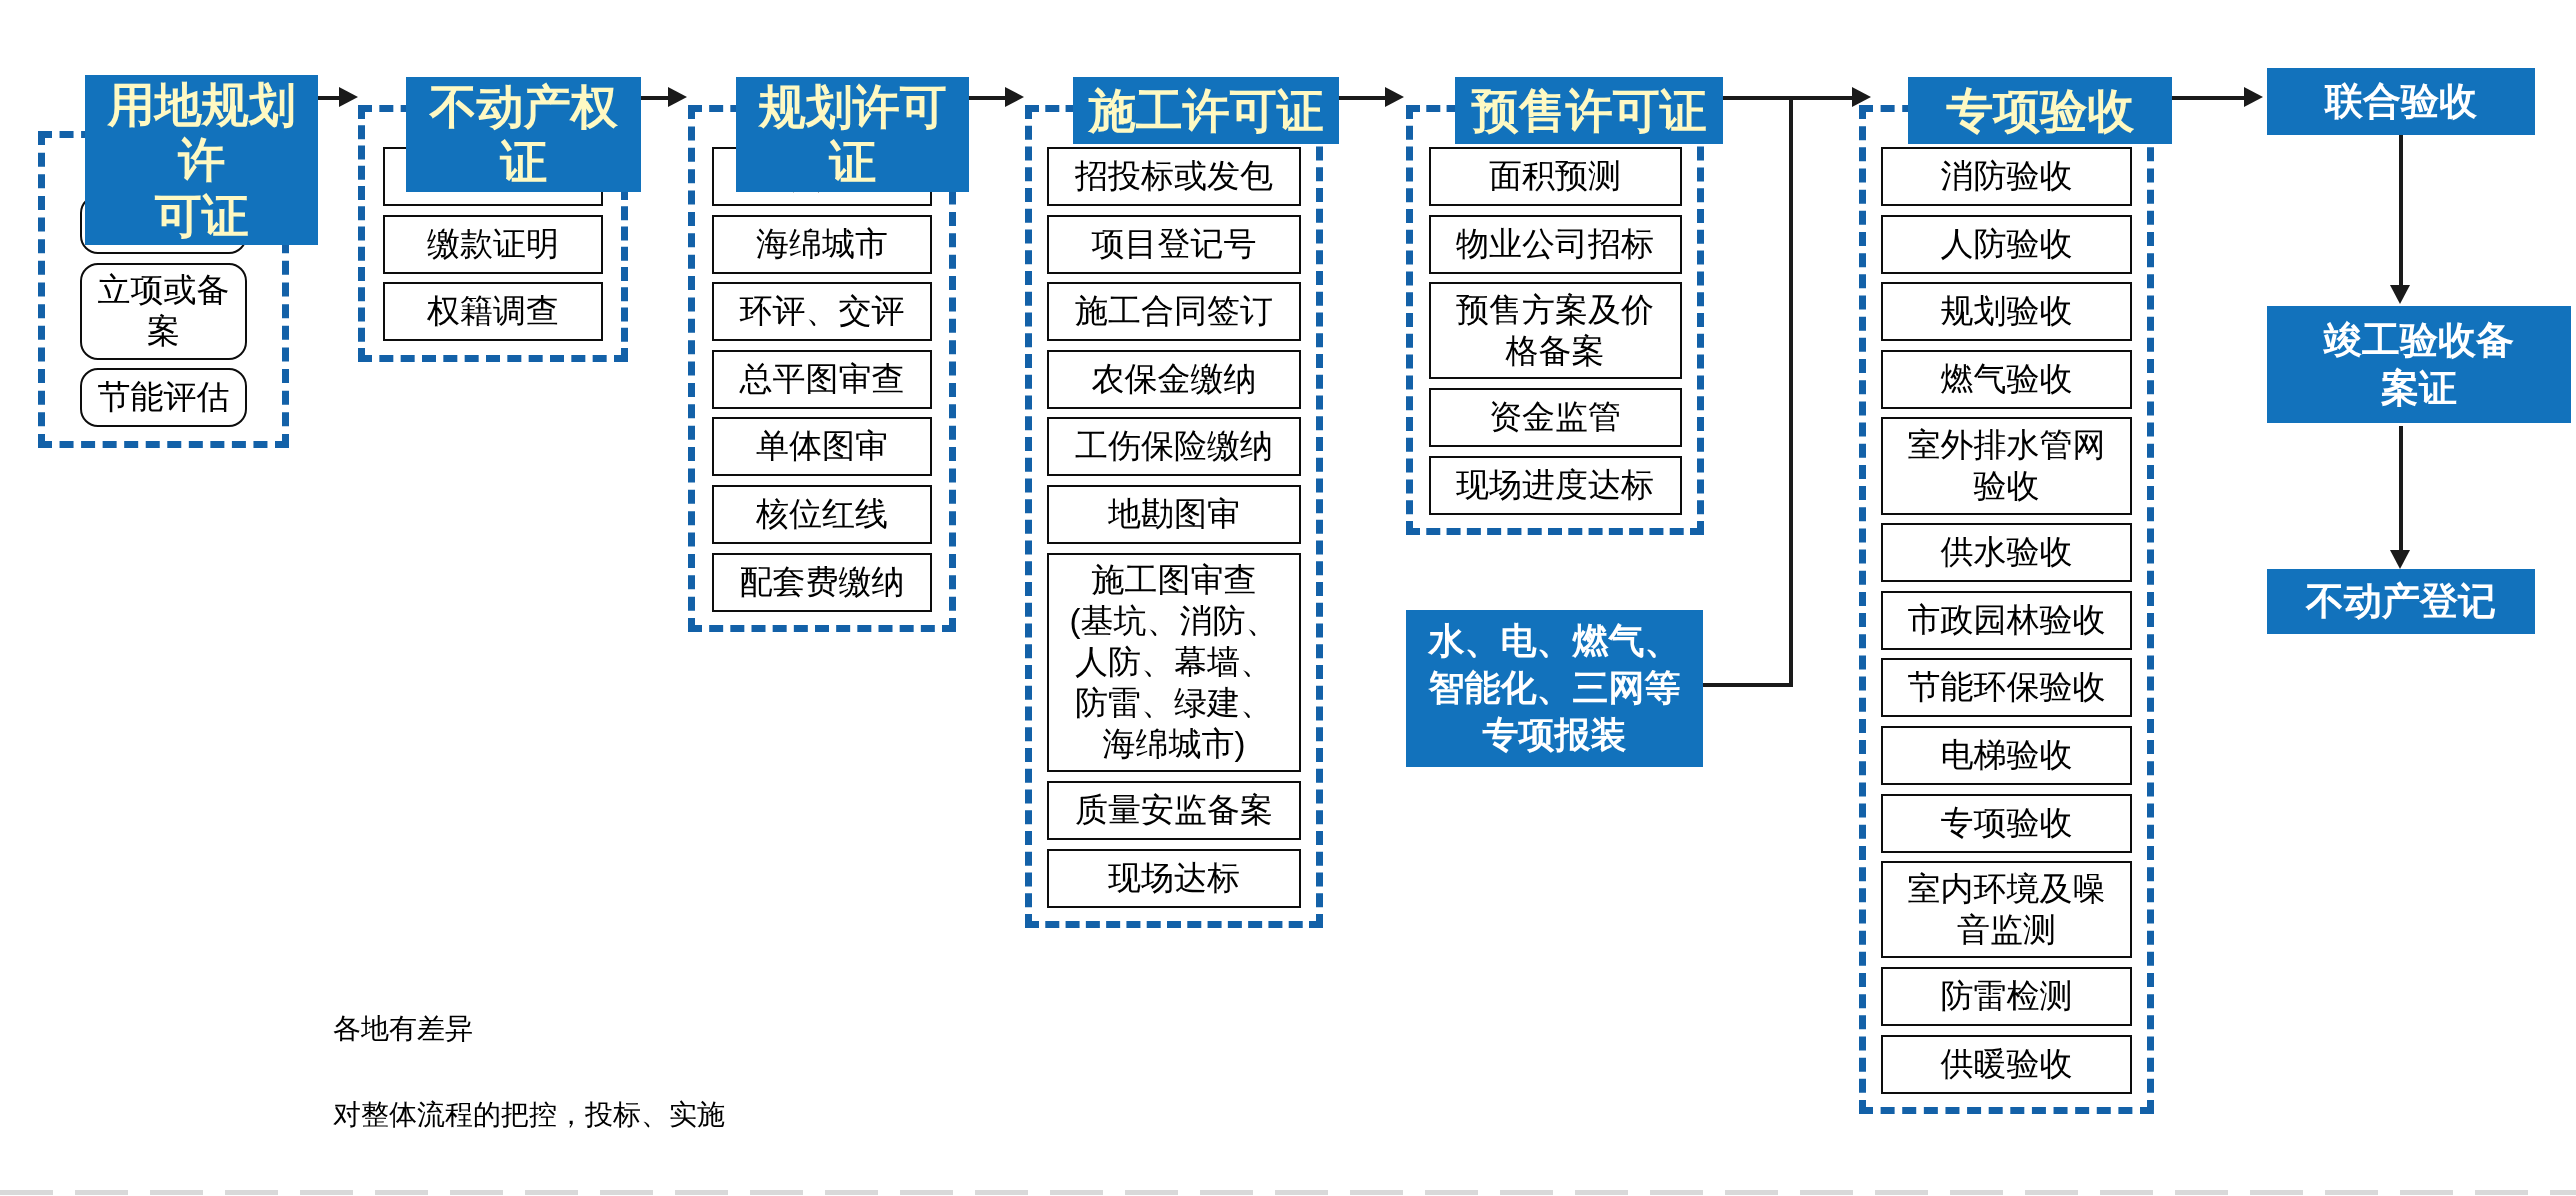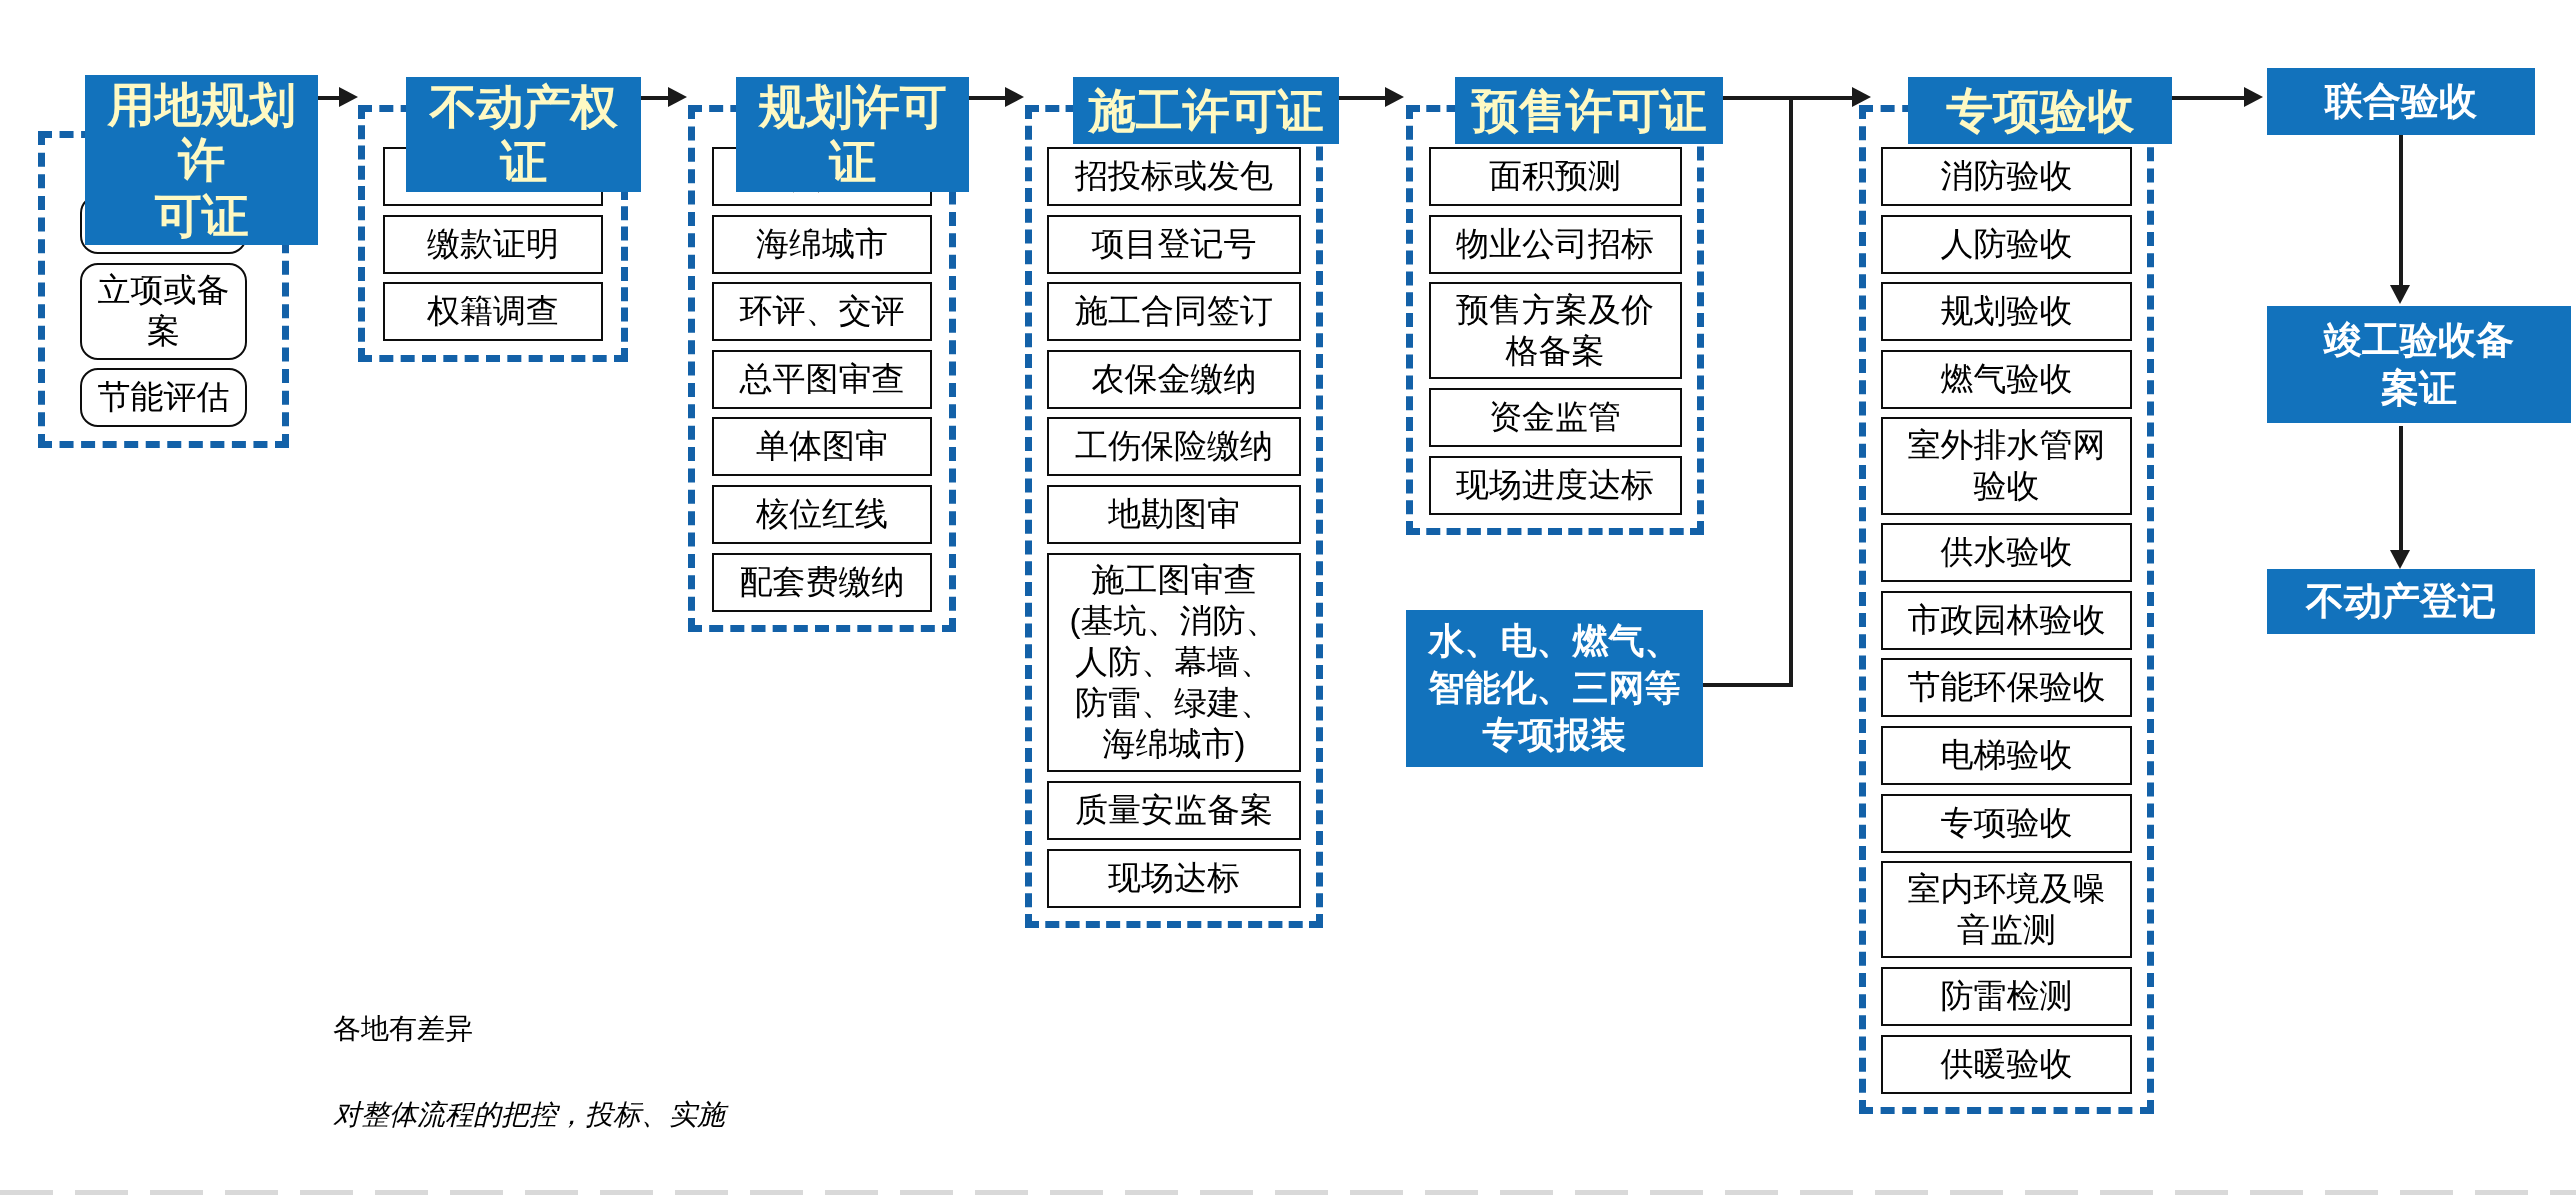"对整体流程的把控，投标、实施" .note2 { font-style: italic -> none }
